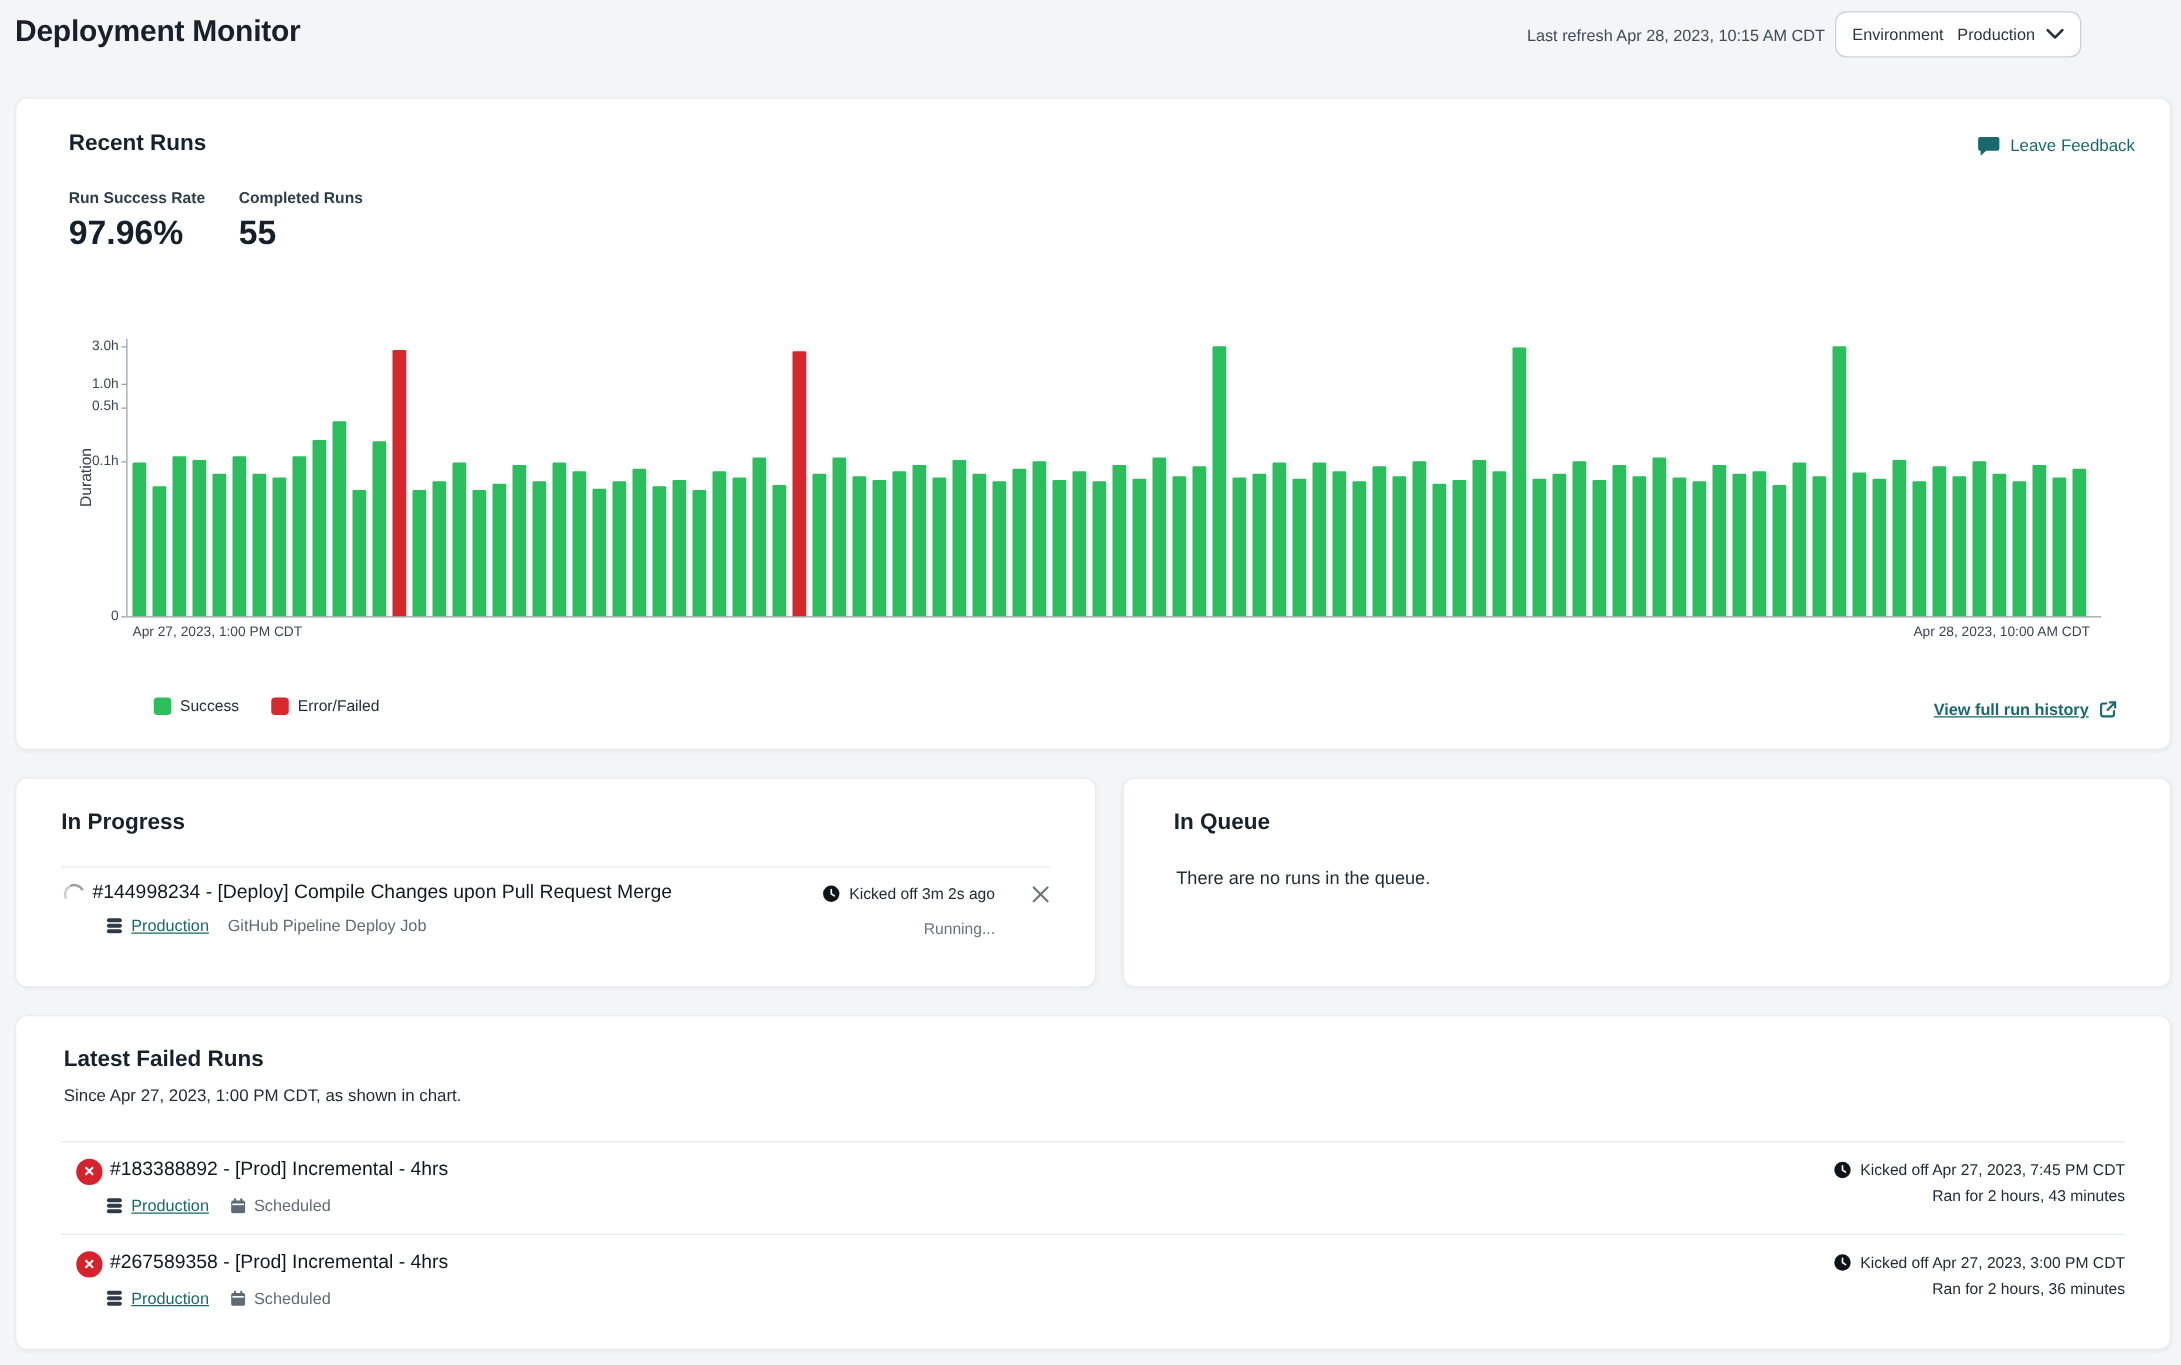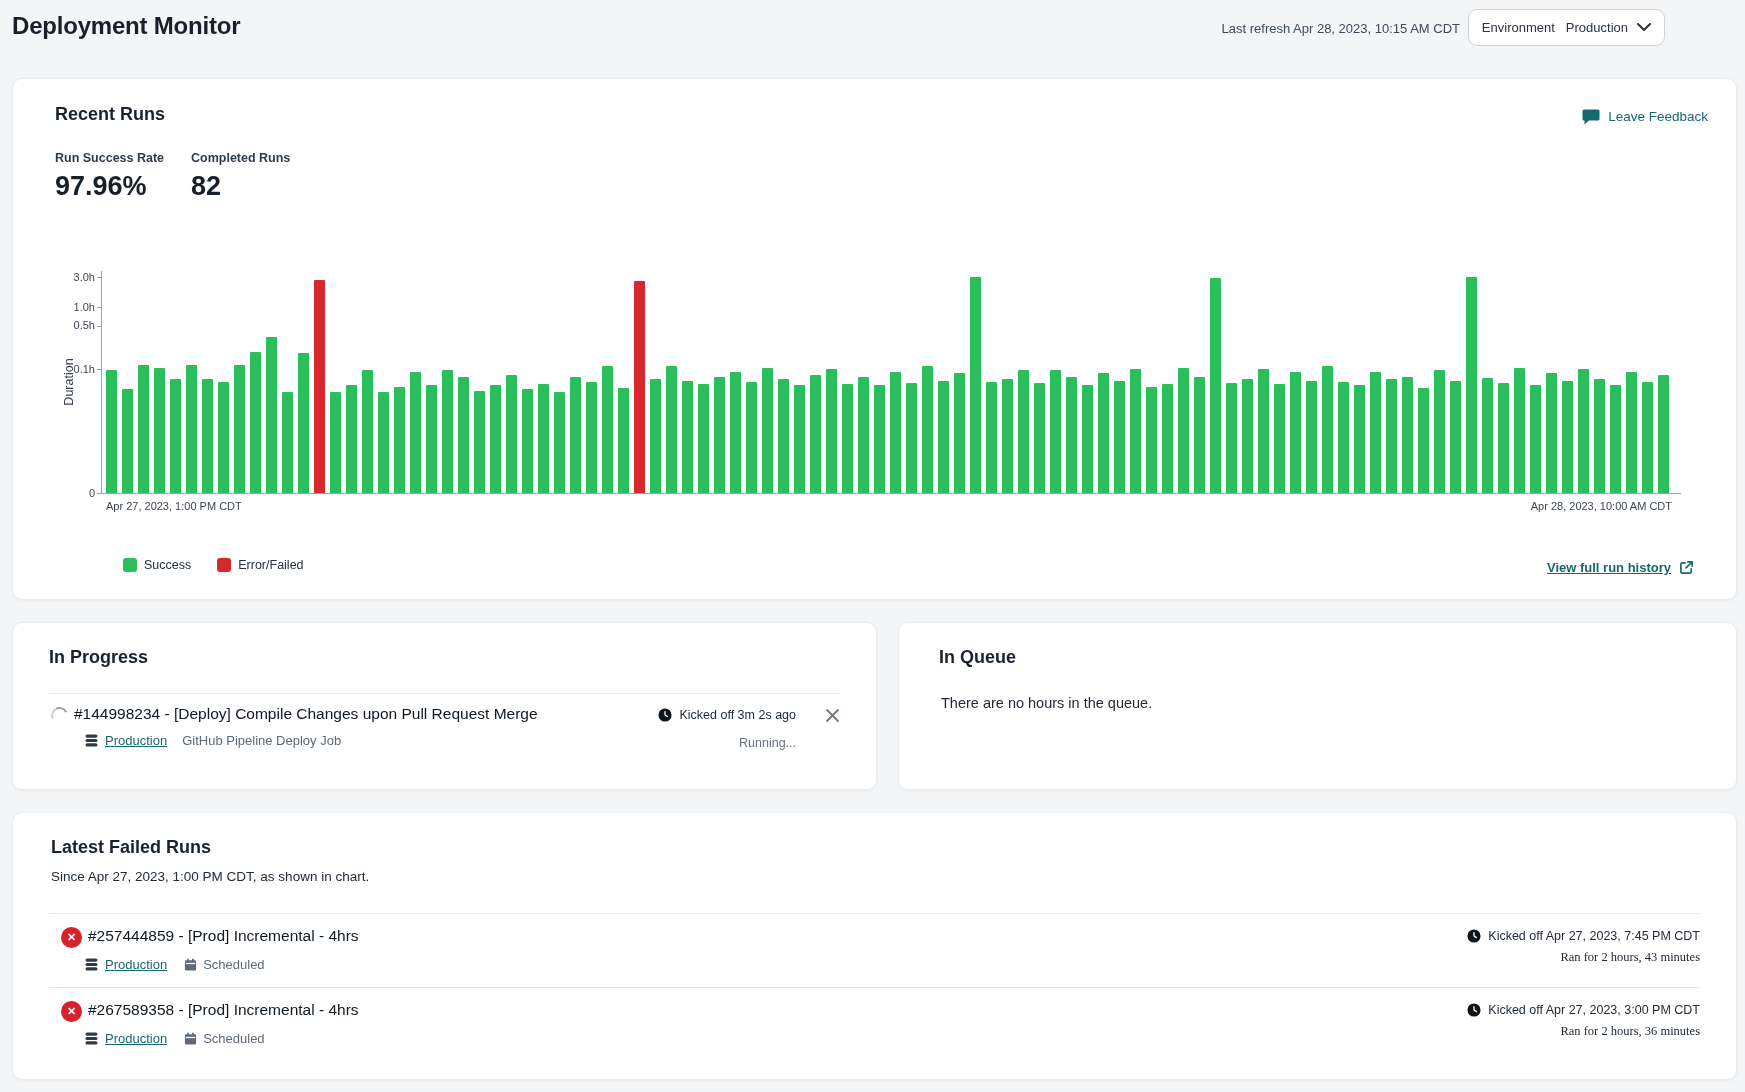"82" div.stat-value { text: 82 -> 55 }
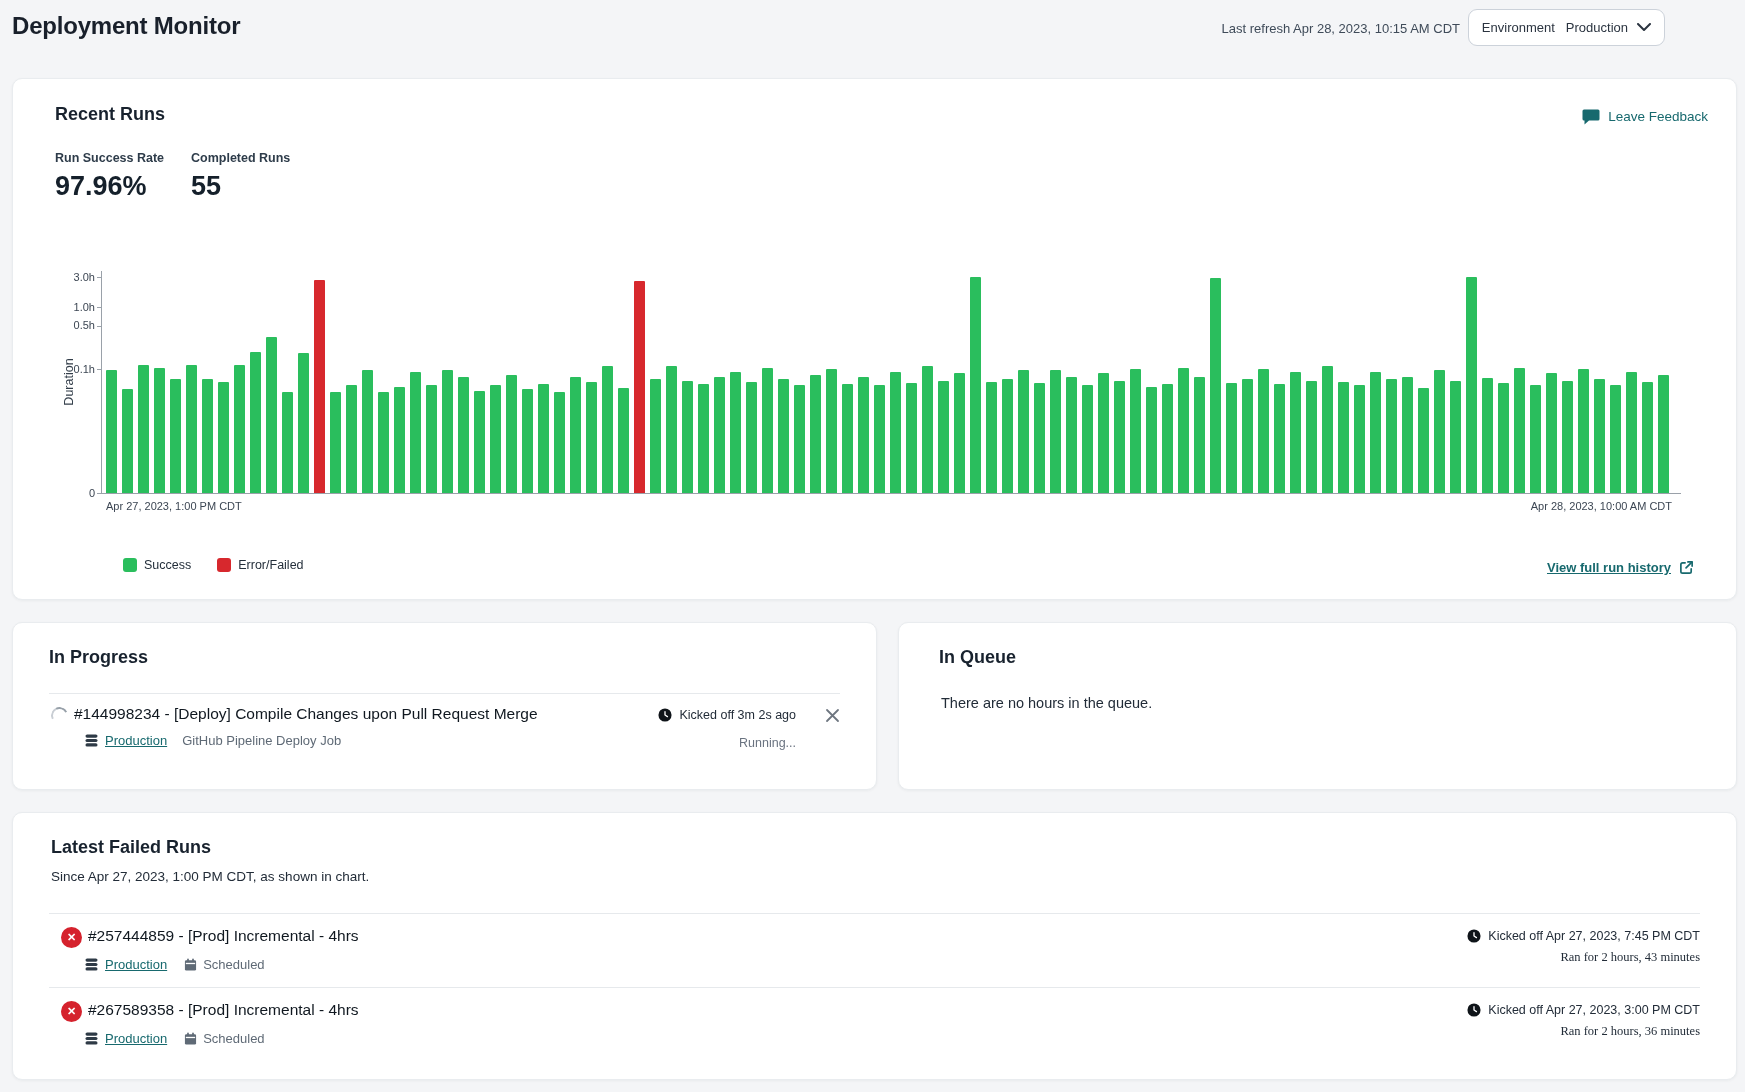"There are no hours in" div.queue-empty { text: hours -> runs }
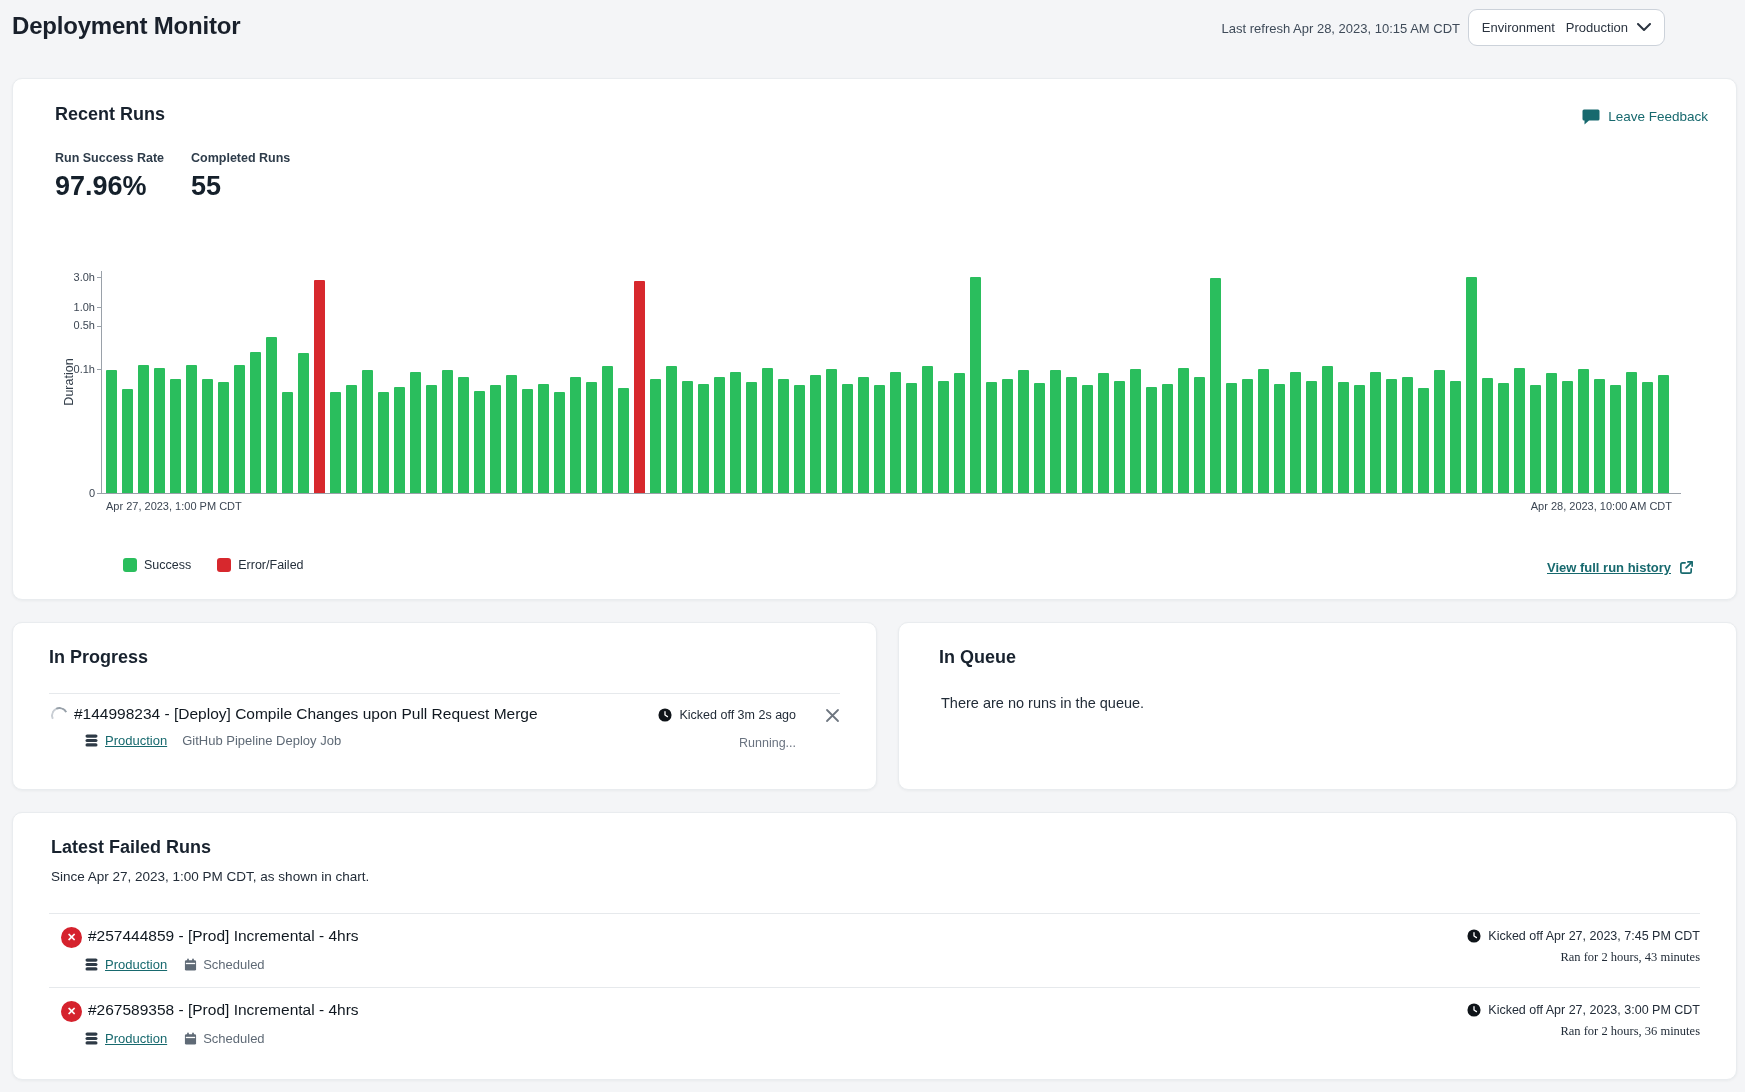"#257444859 - [Prod] Incremental -" div.run-title { text: 257444859 -> 183388892 }
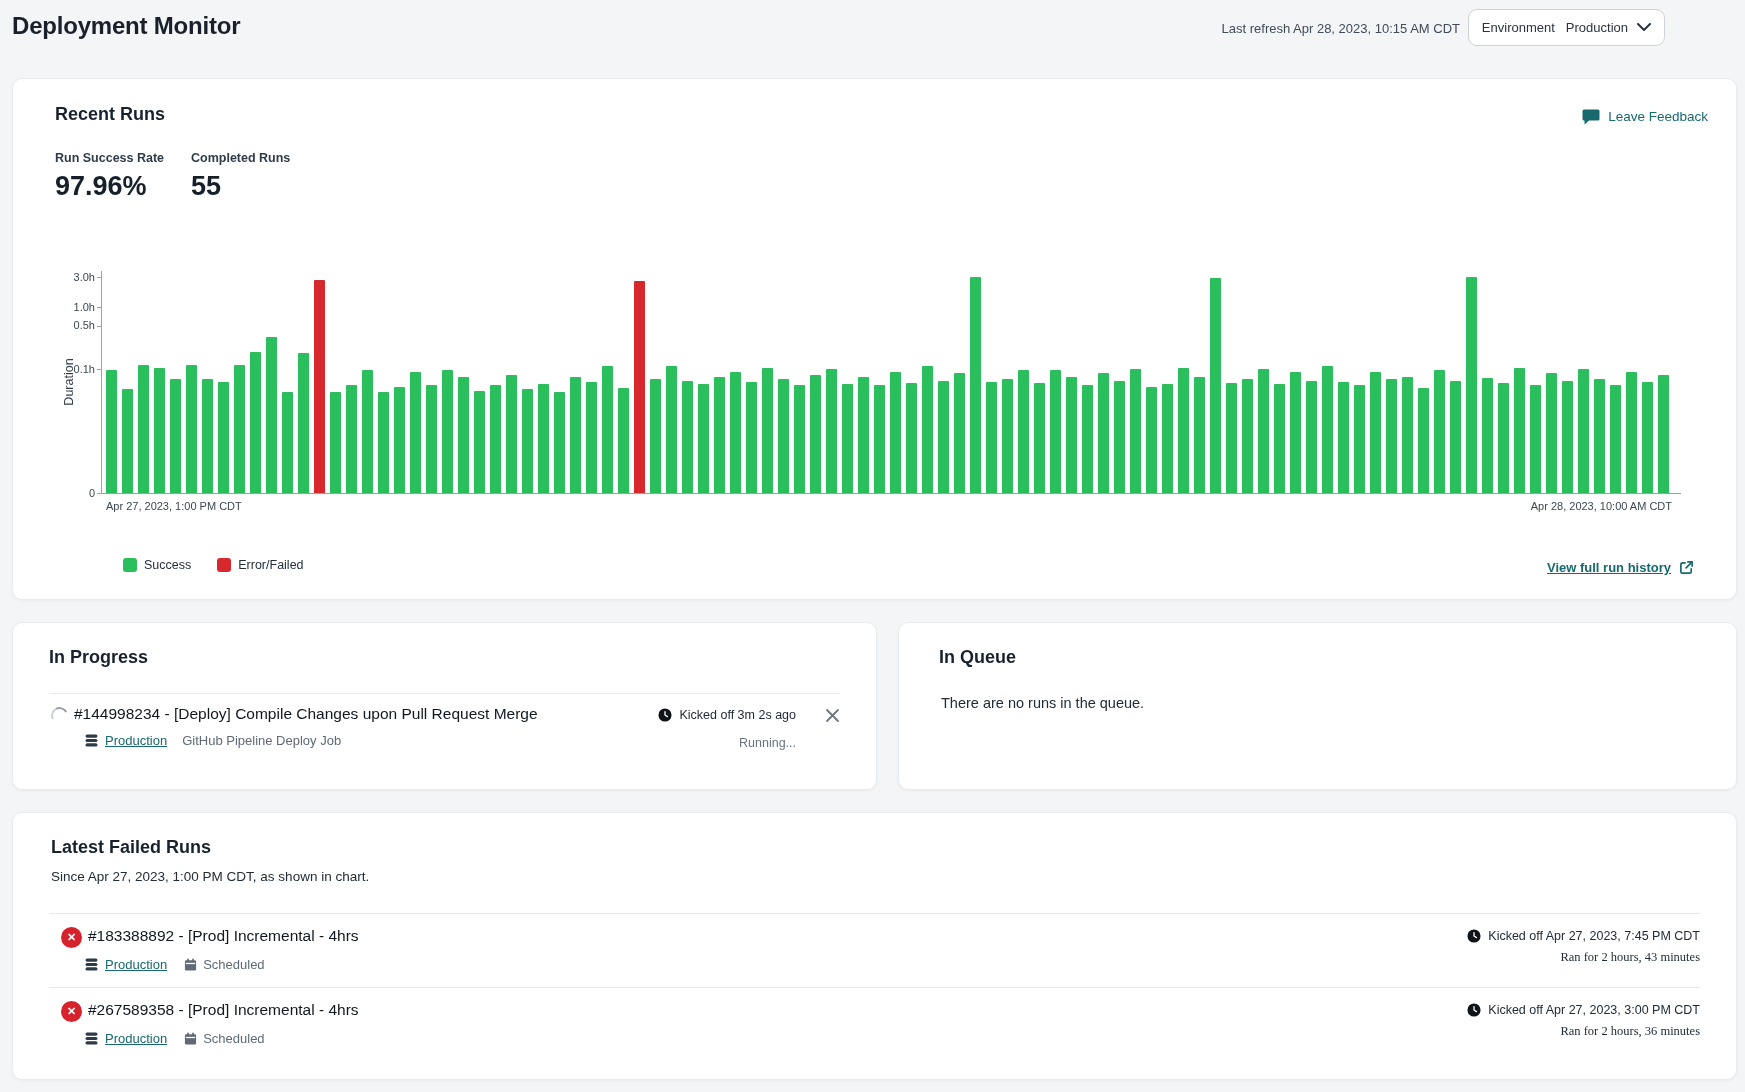"Ran for 2 hours, 43" .ranfor { font-family: Liberation Serif, serif -> none }
